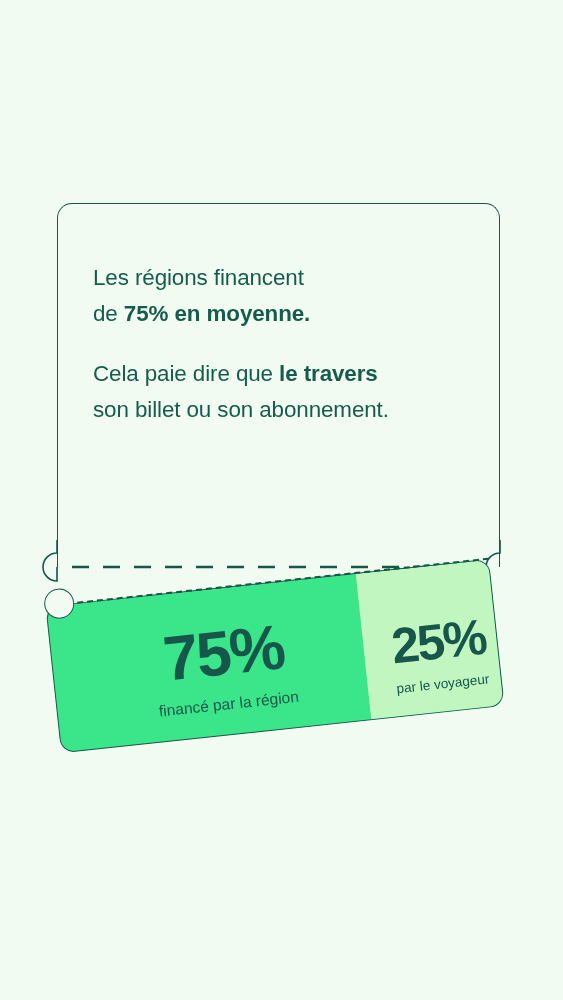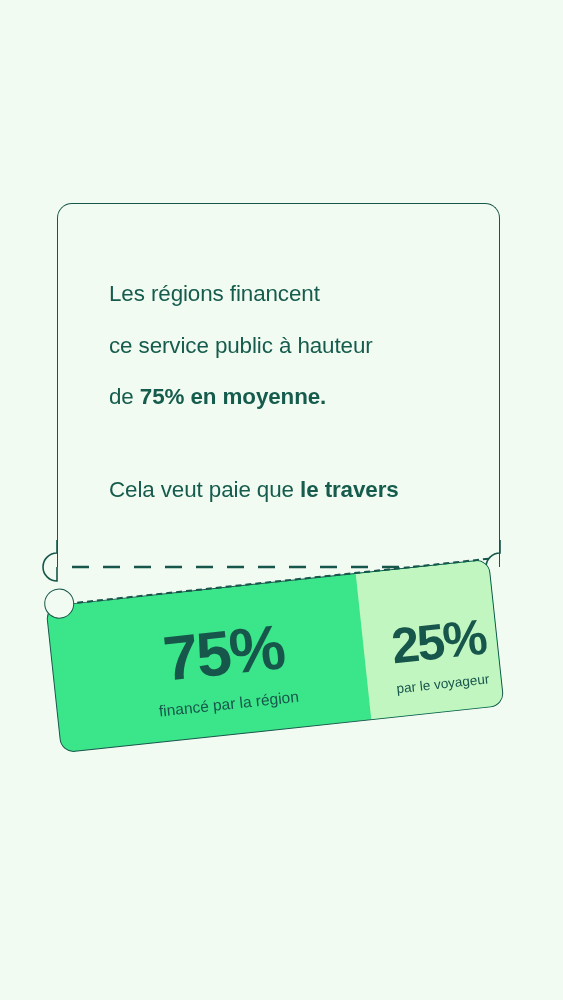"Les régions financent" .card-text p { margin: 16px -> 0 }
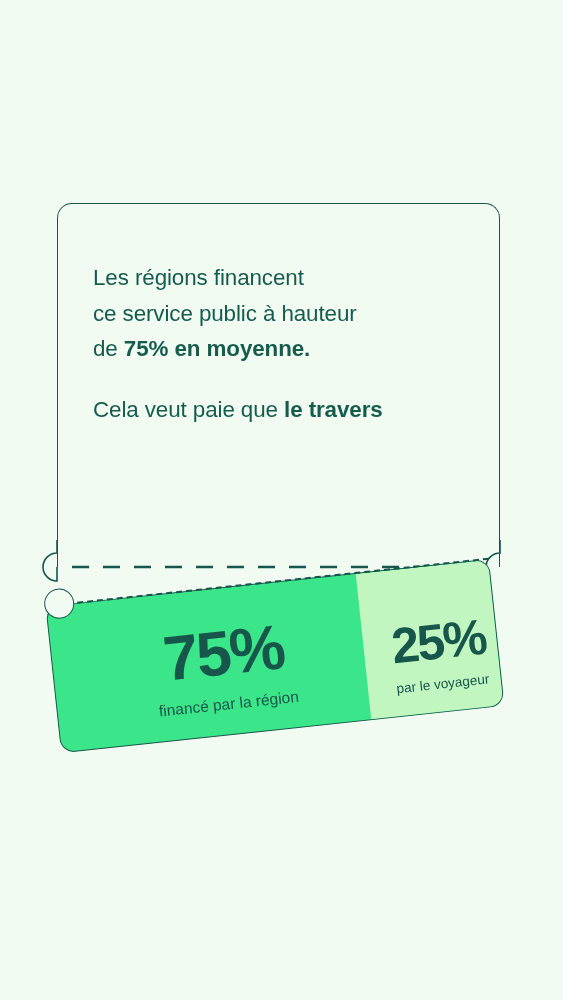"ce service public à hauteur" p { html: <p>ce service public à hauteur</p> -> none }
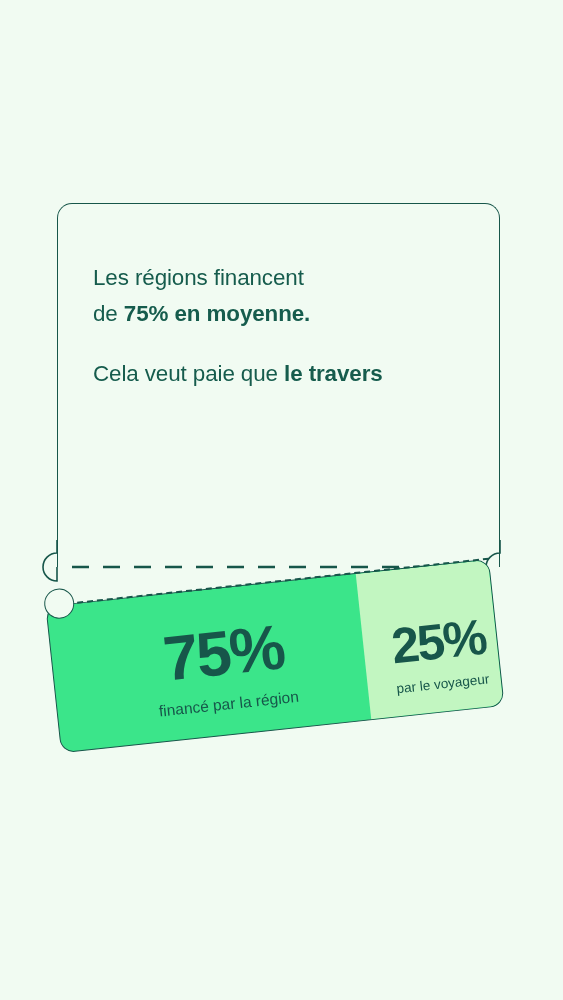"Cela veut paie que" span { text: veut paie -> paie dire }
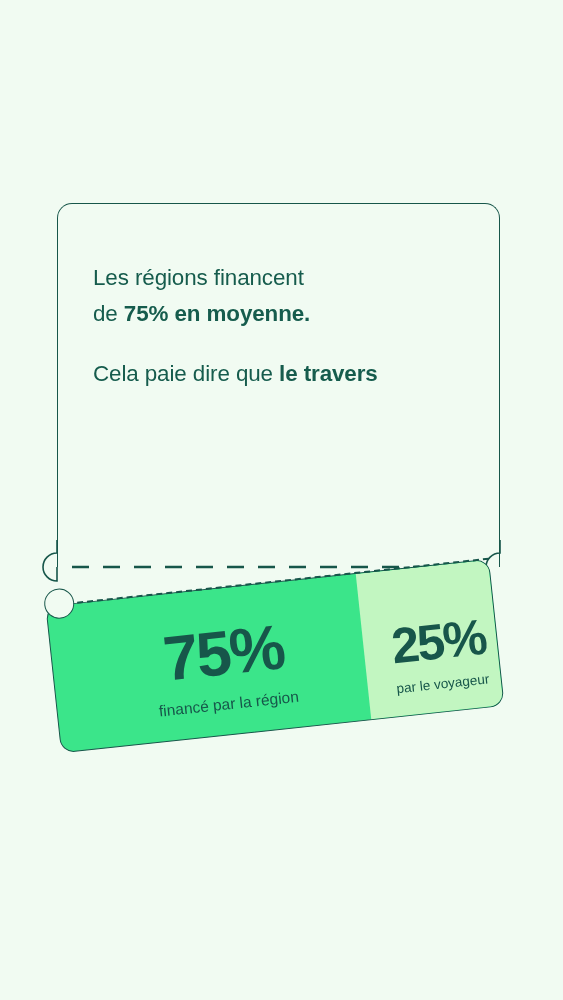"son billet ou son abonnement." p { html: none -> <p>son billet ou son abonnement.</p> }
